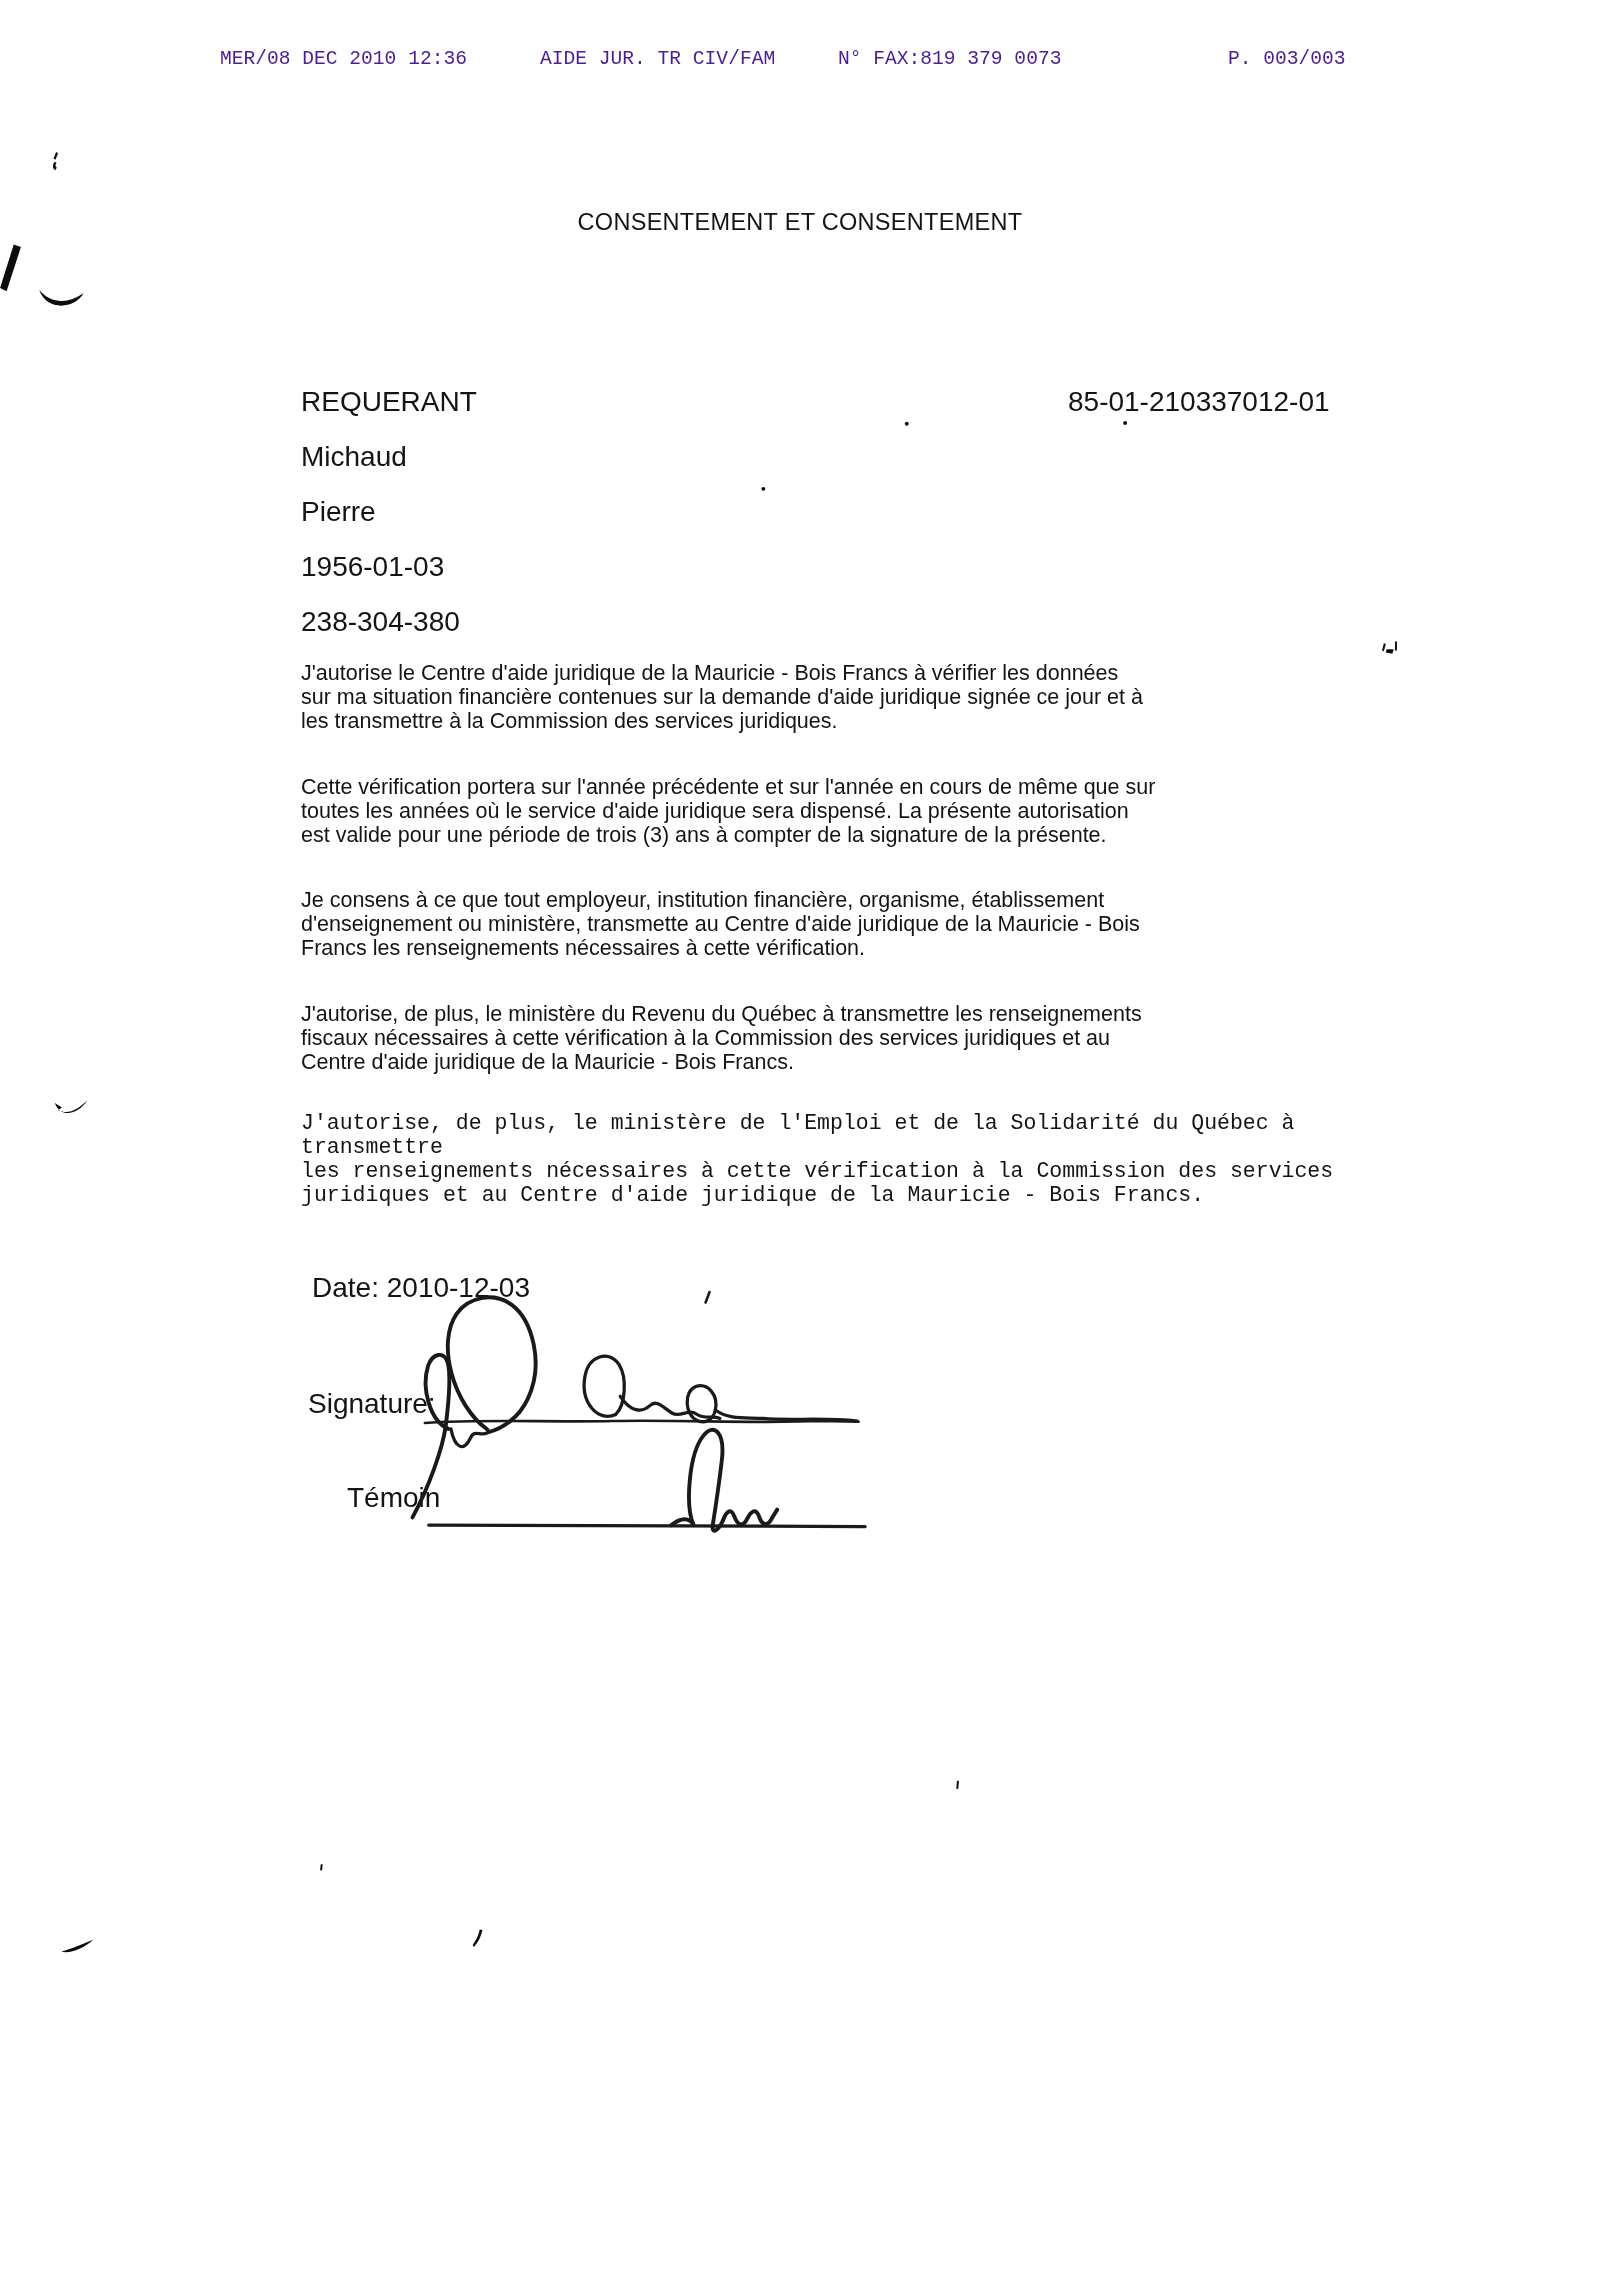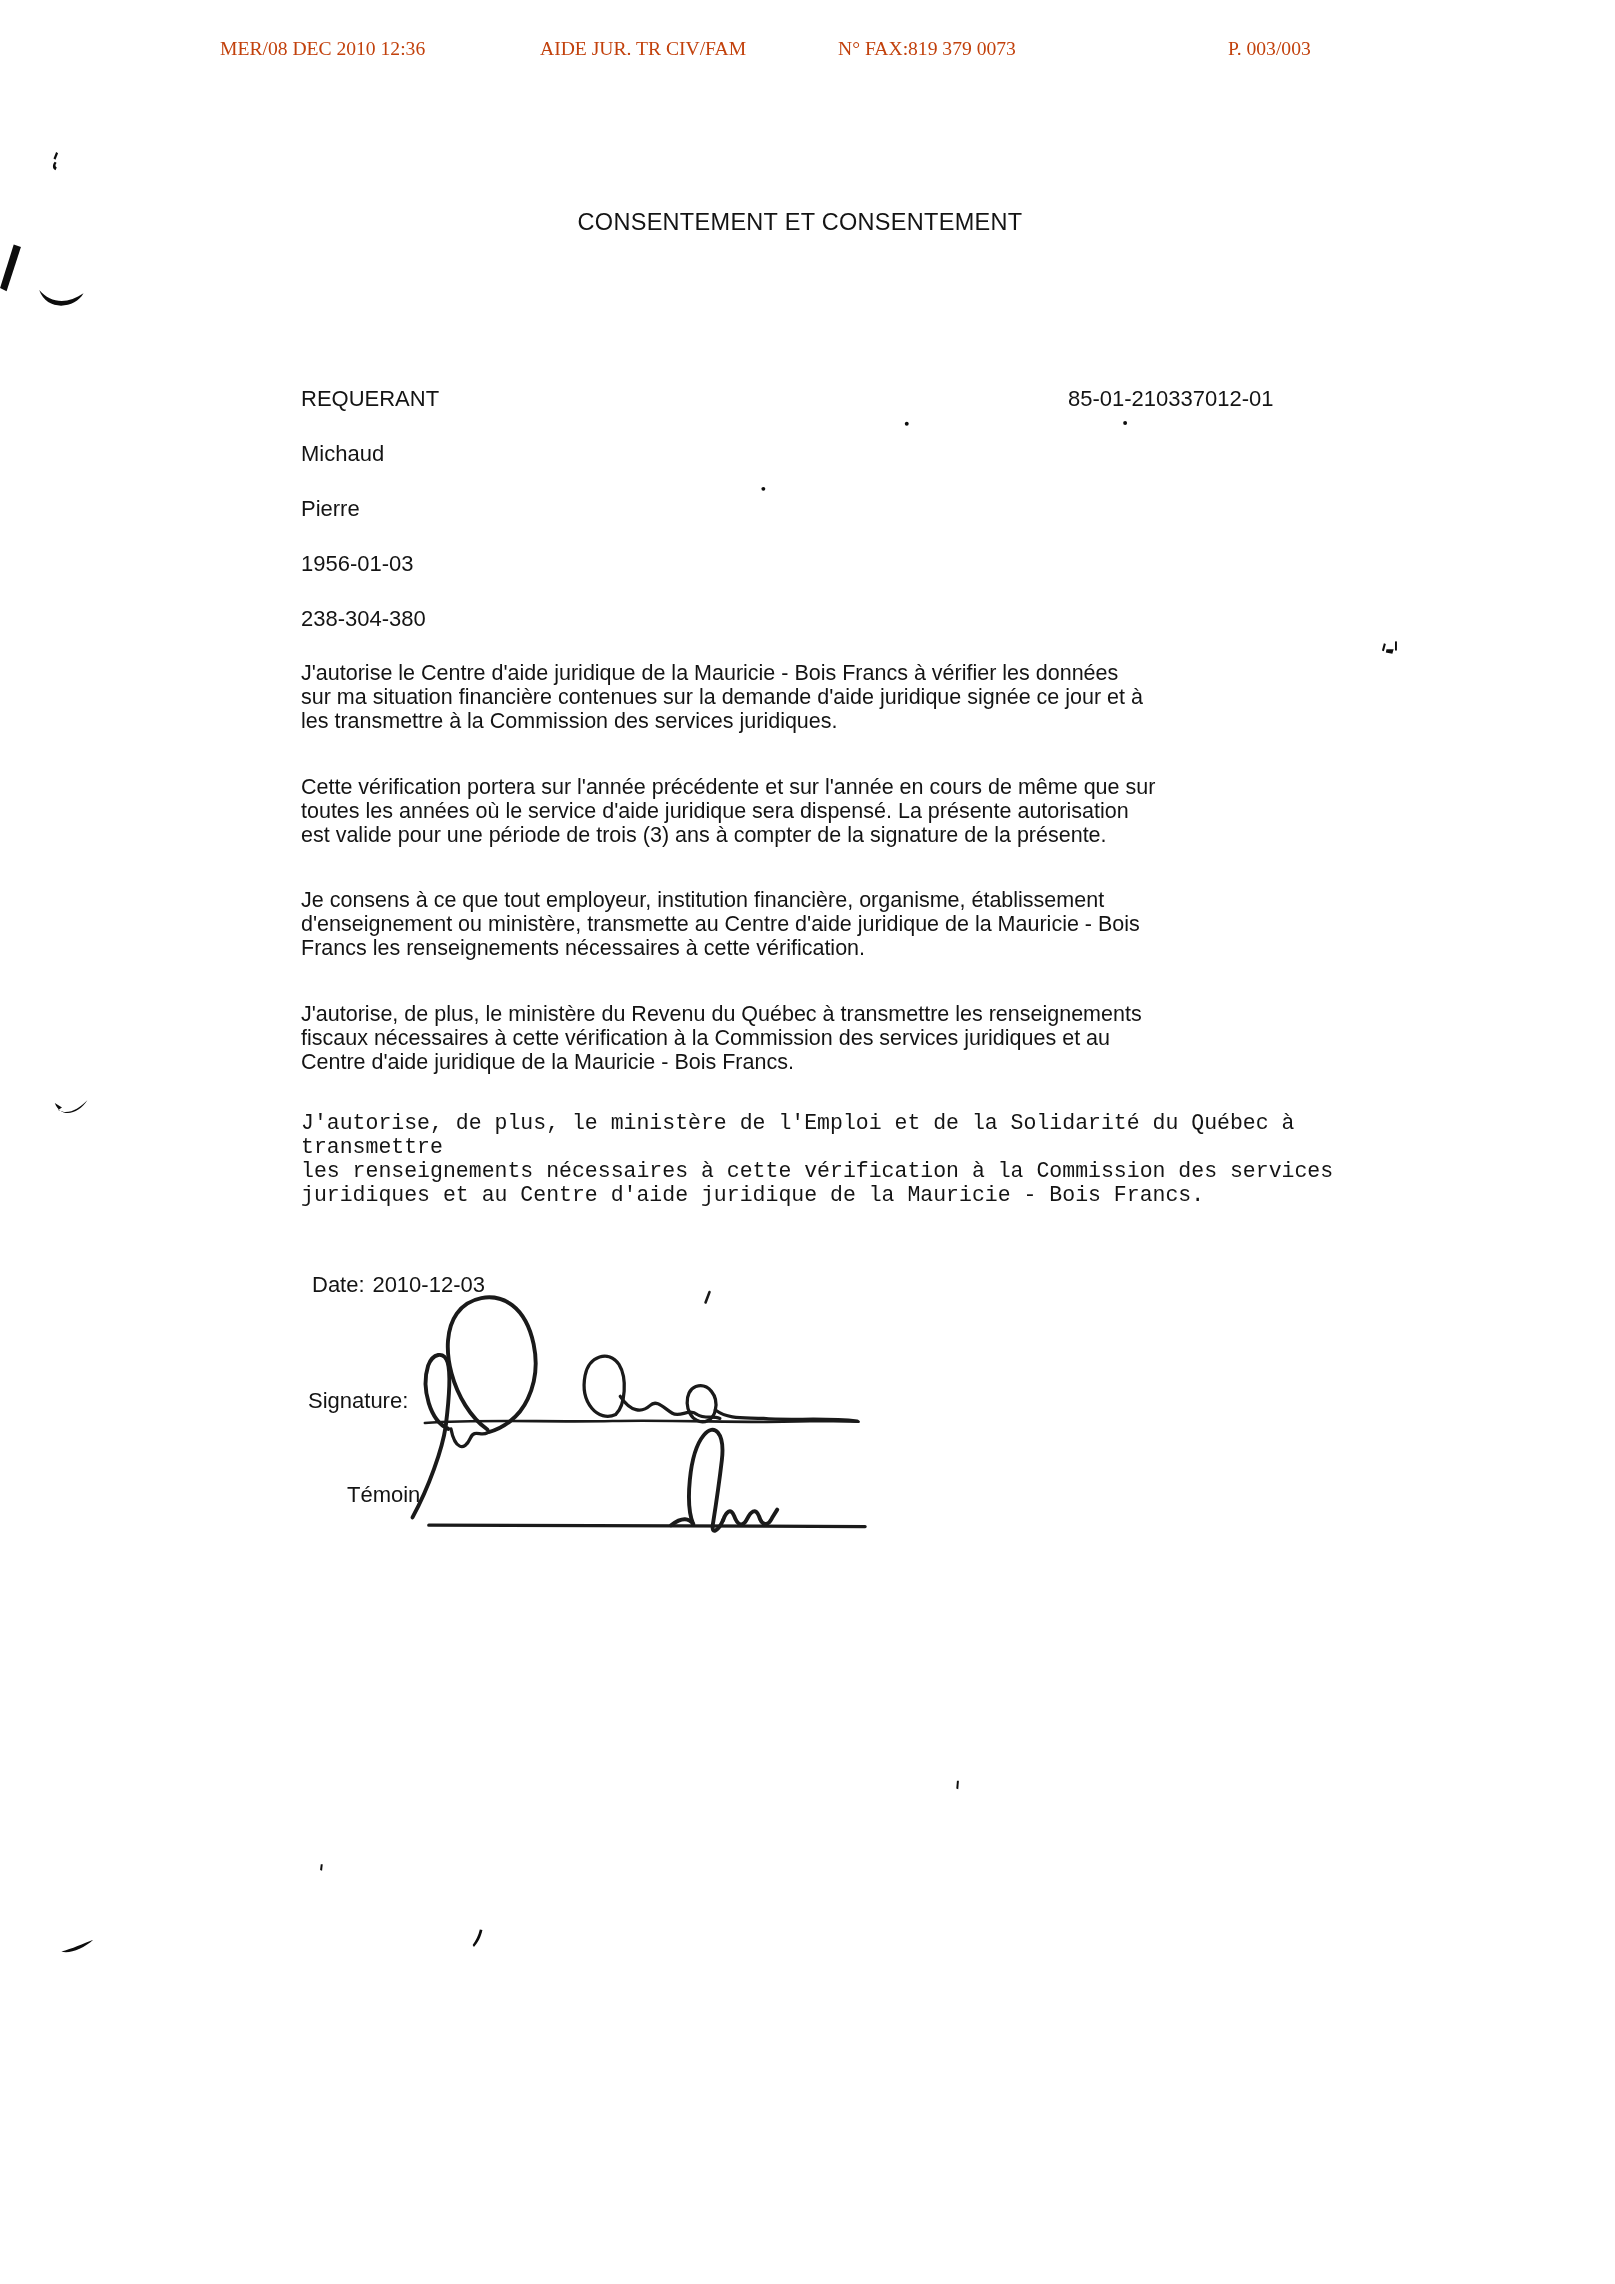"MER/08 DEC 2010 12:36" .fax-header span { color: #c2410c -> #4c1d95; font-family: Liberation Serif, serif -> Liberation Mono, monospace; top: 38px -> 48px }
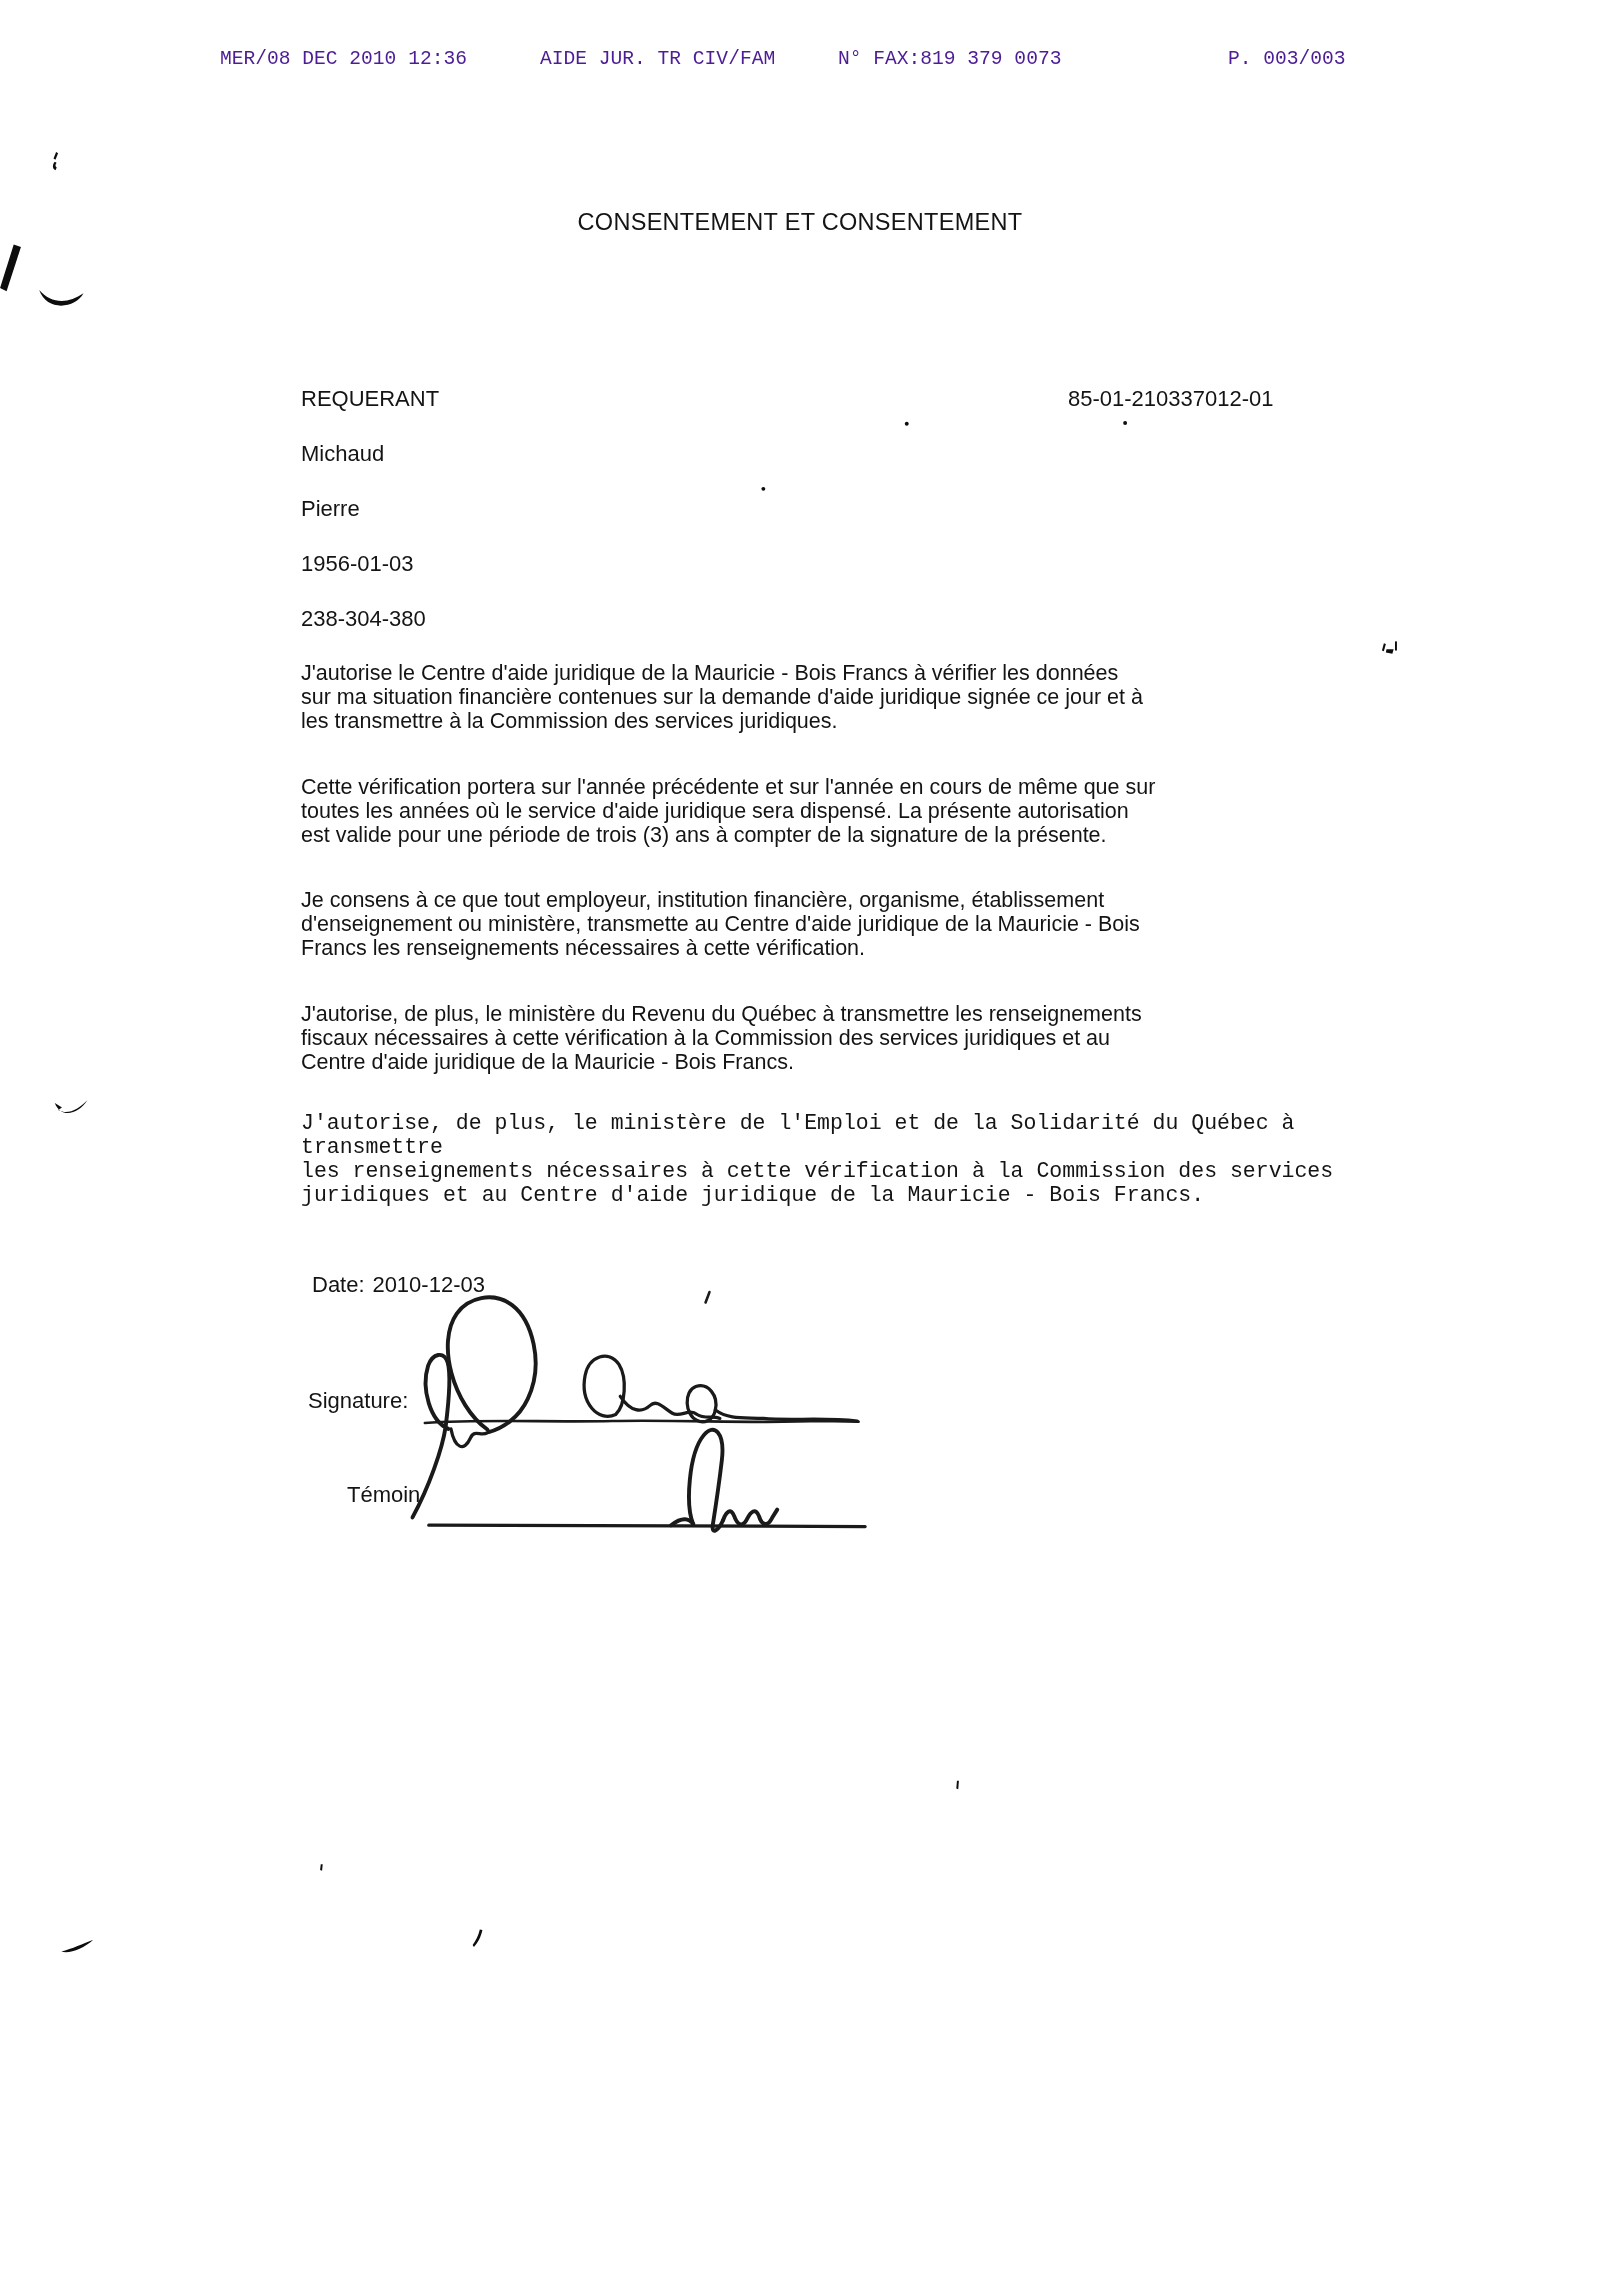"REQUERANT" .line { font-size: 22px -> 28px }
